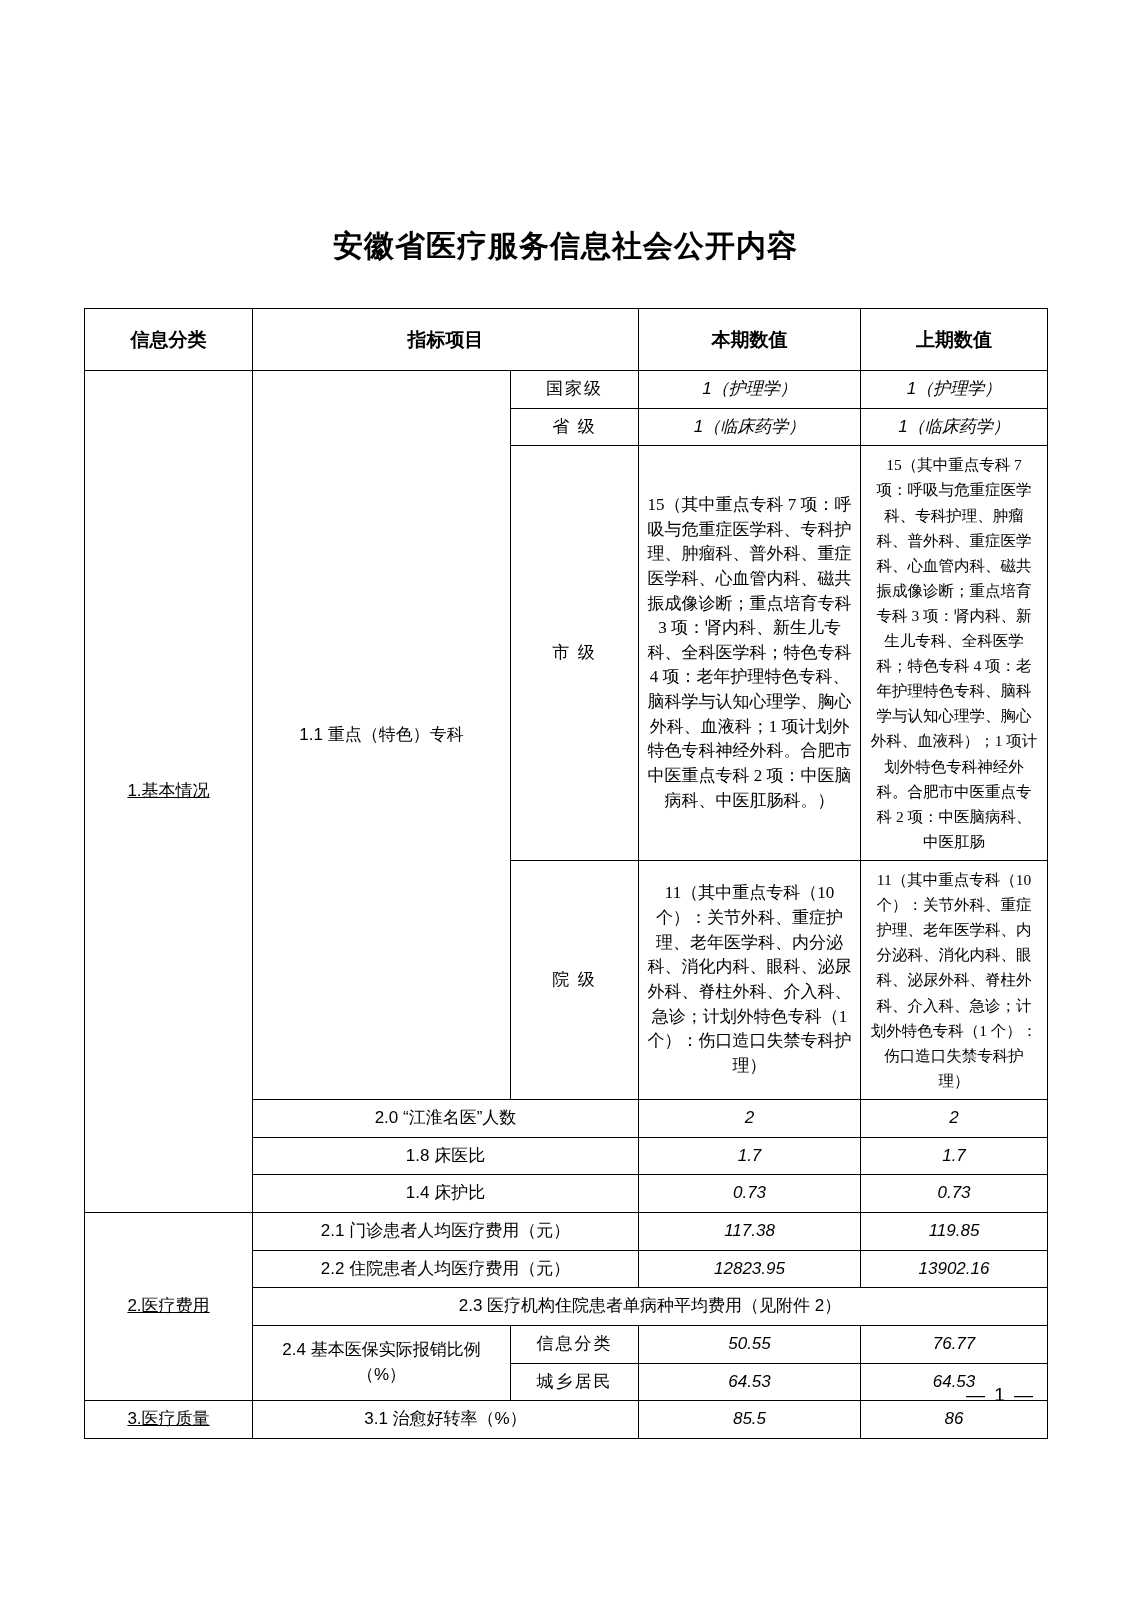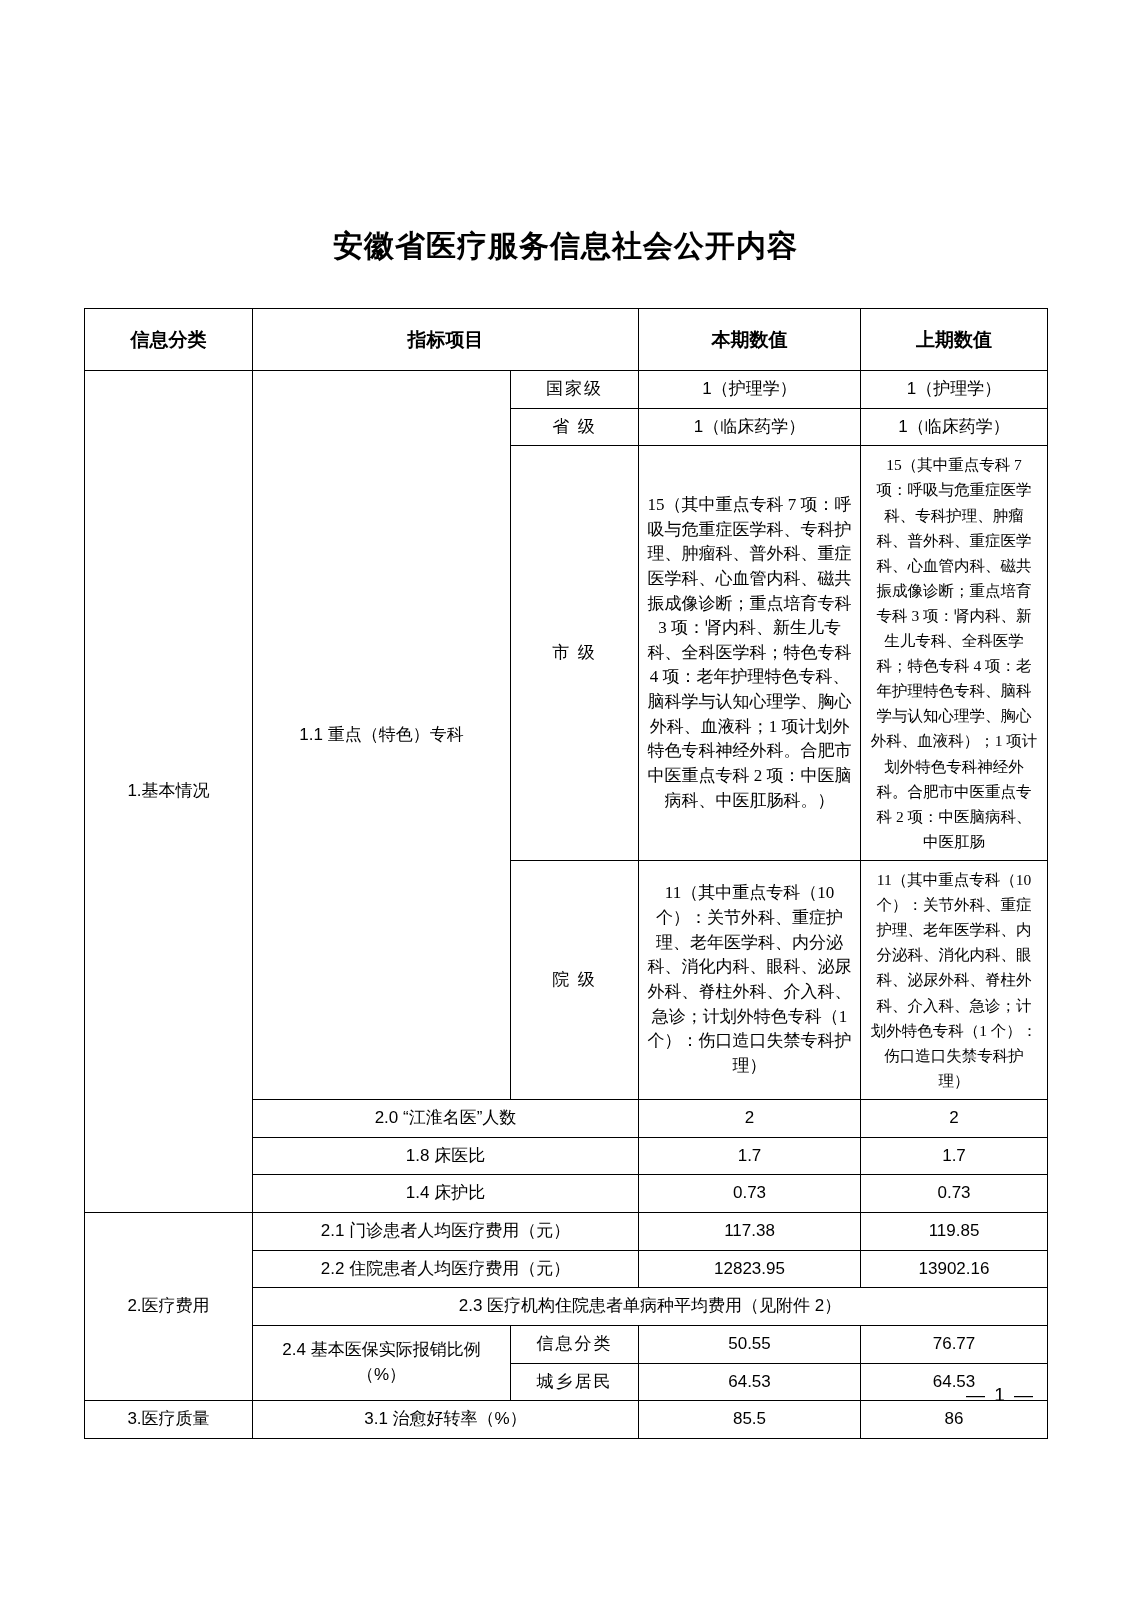"1（护理学）" td.num { font-style: none -> italic }
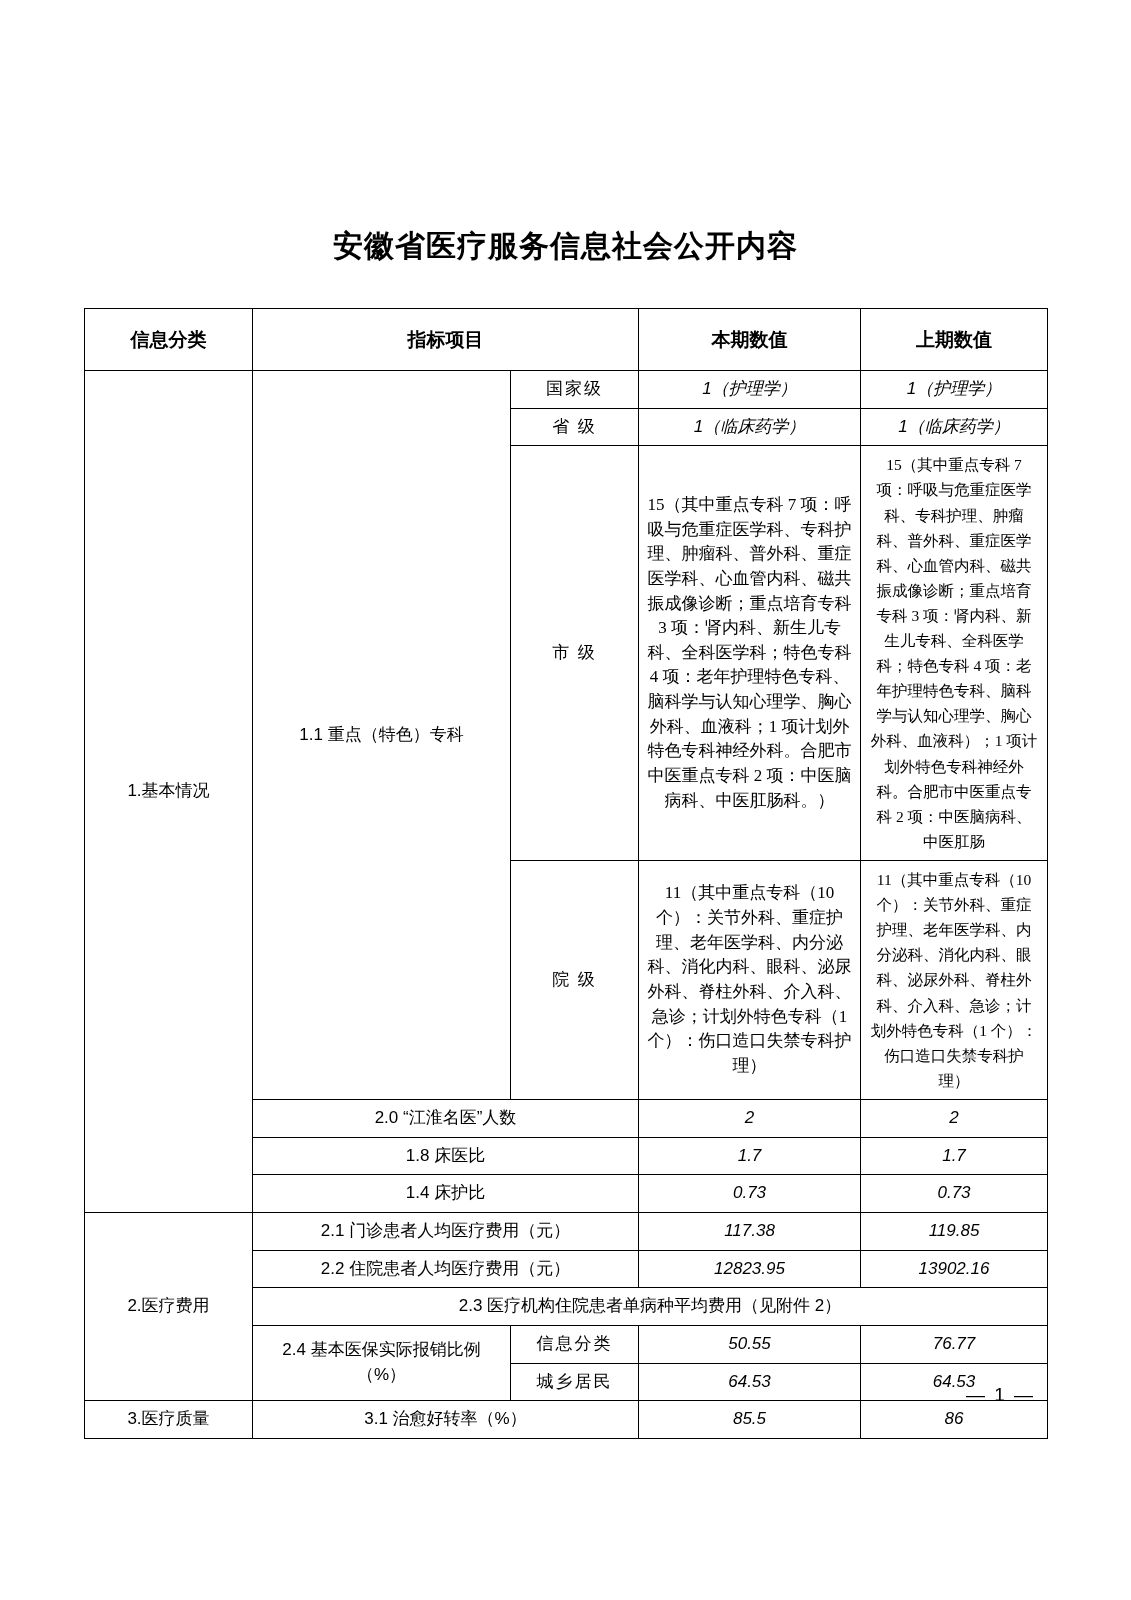"1.基本情况" td.cat { text-decoration: none -> underline }
